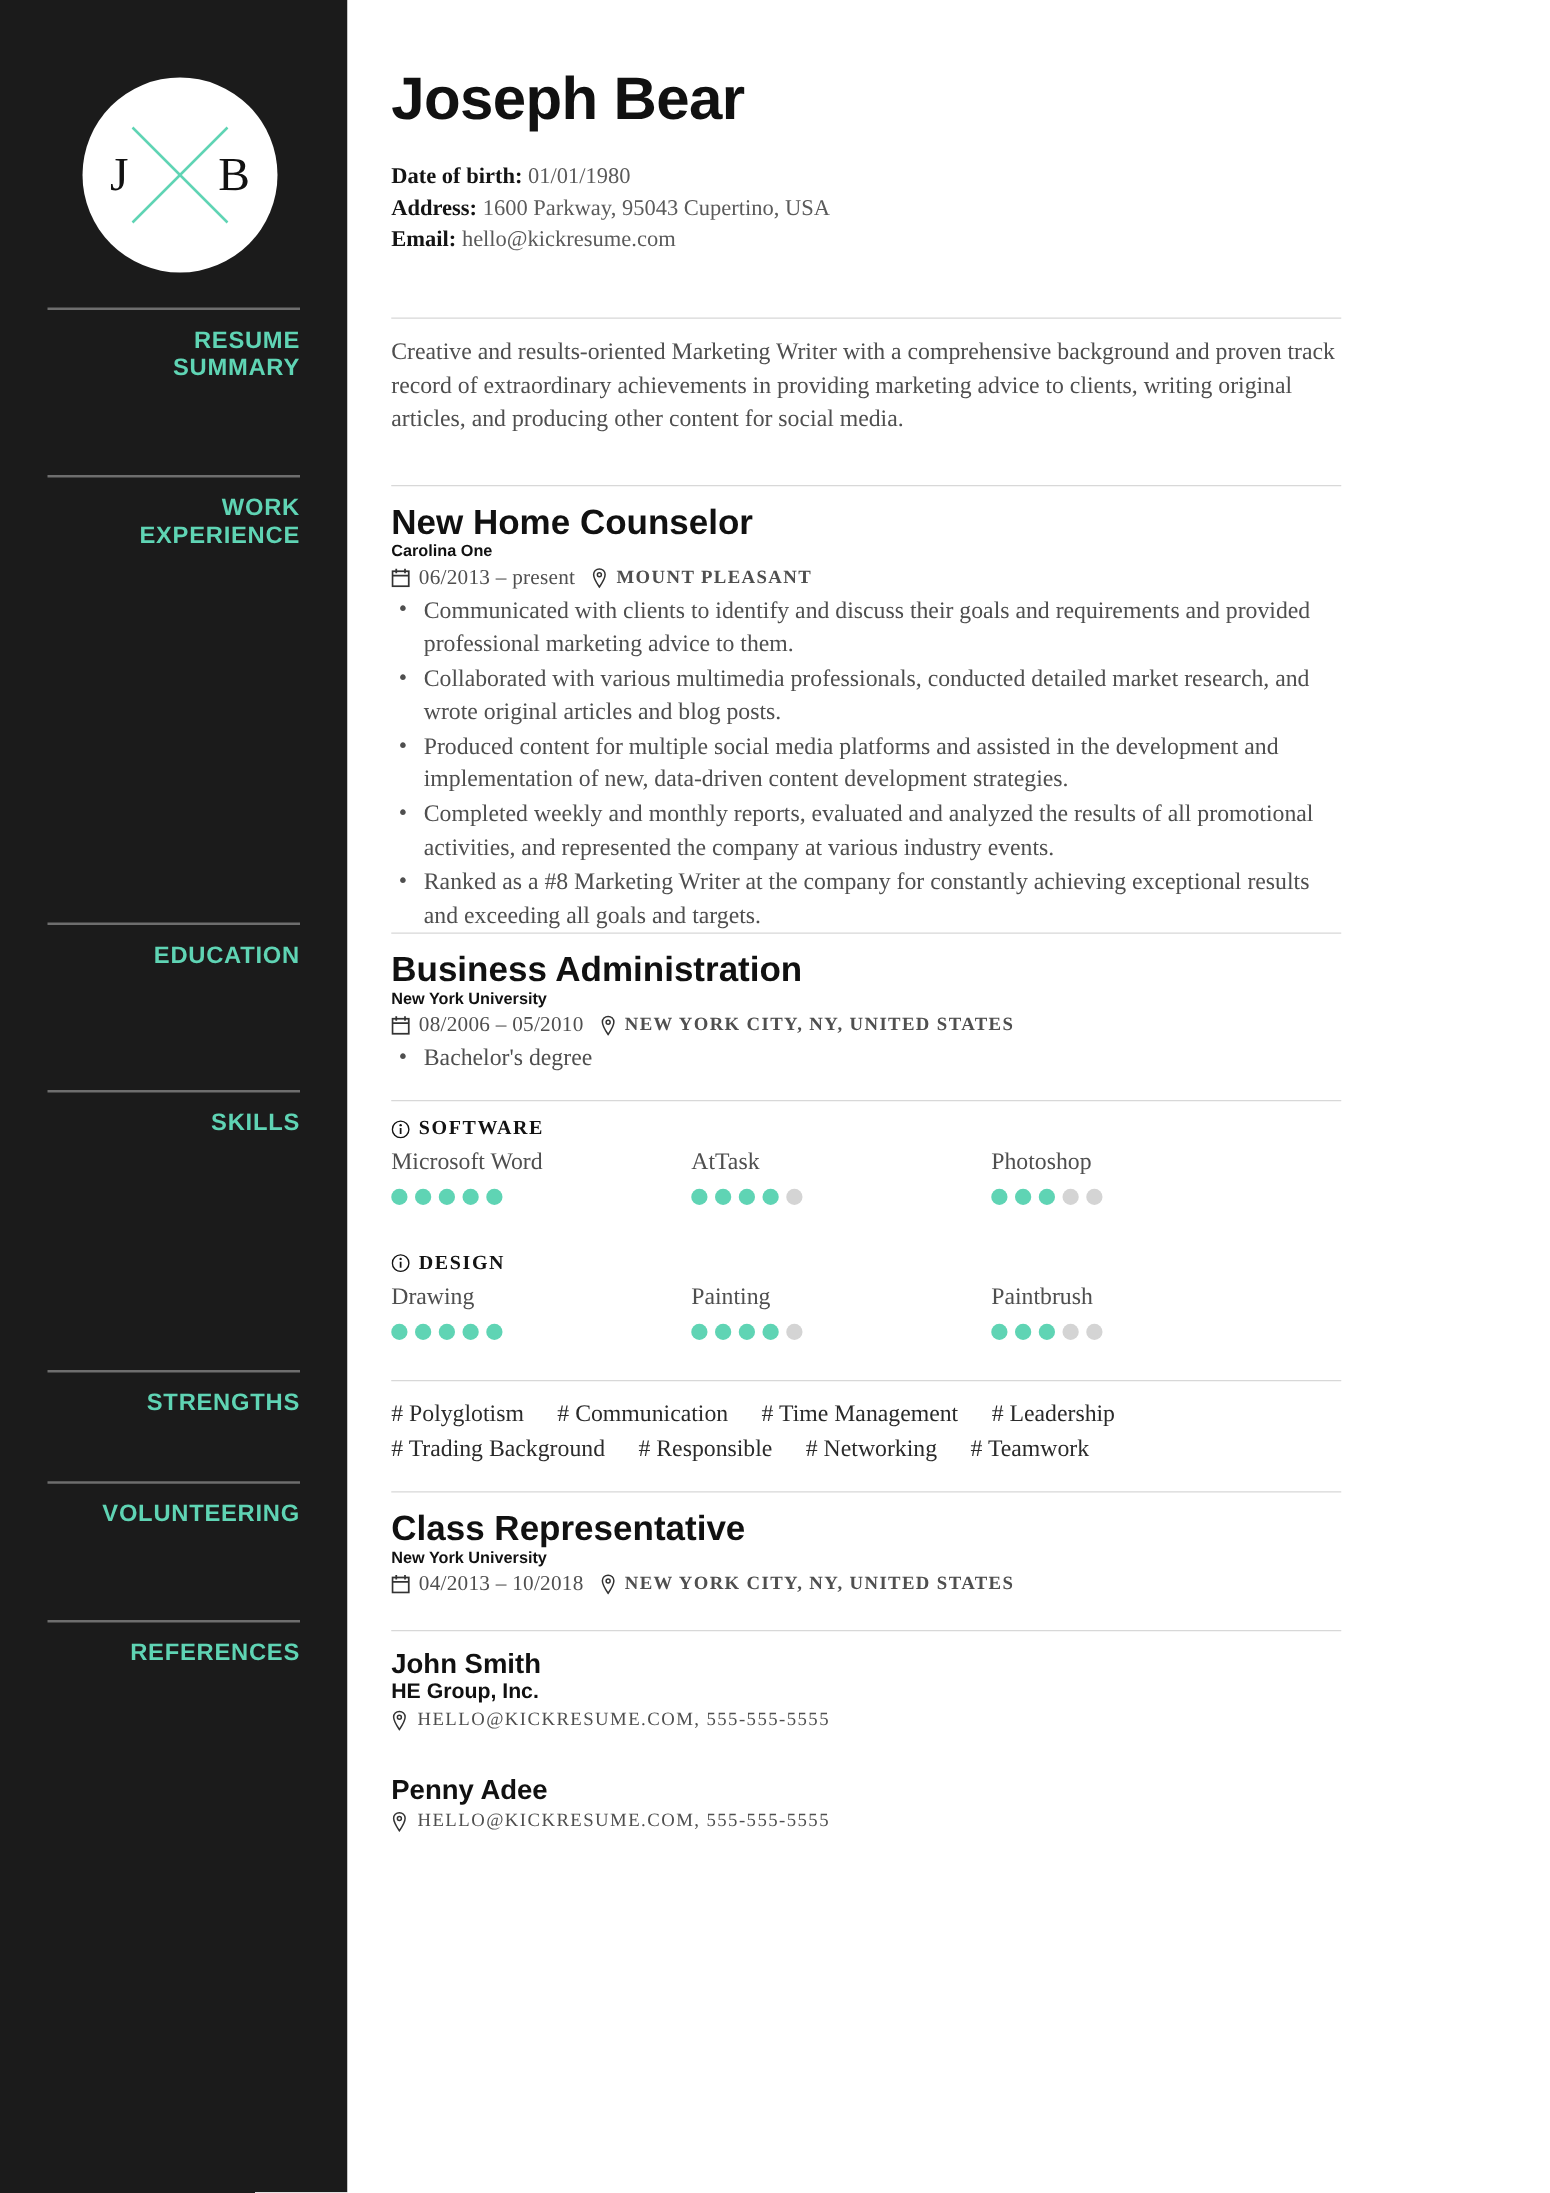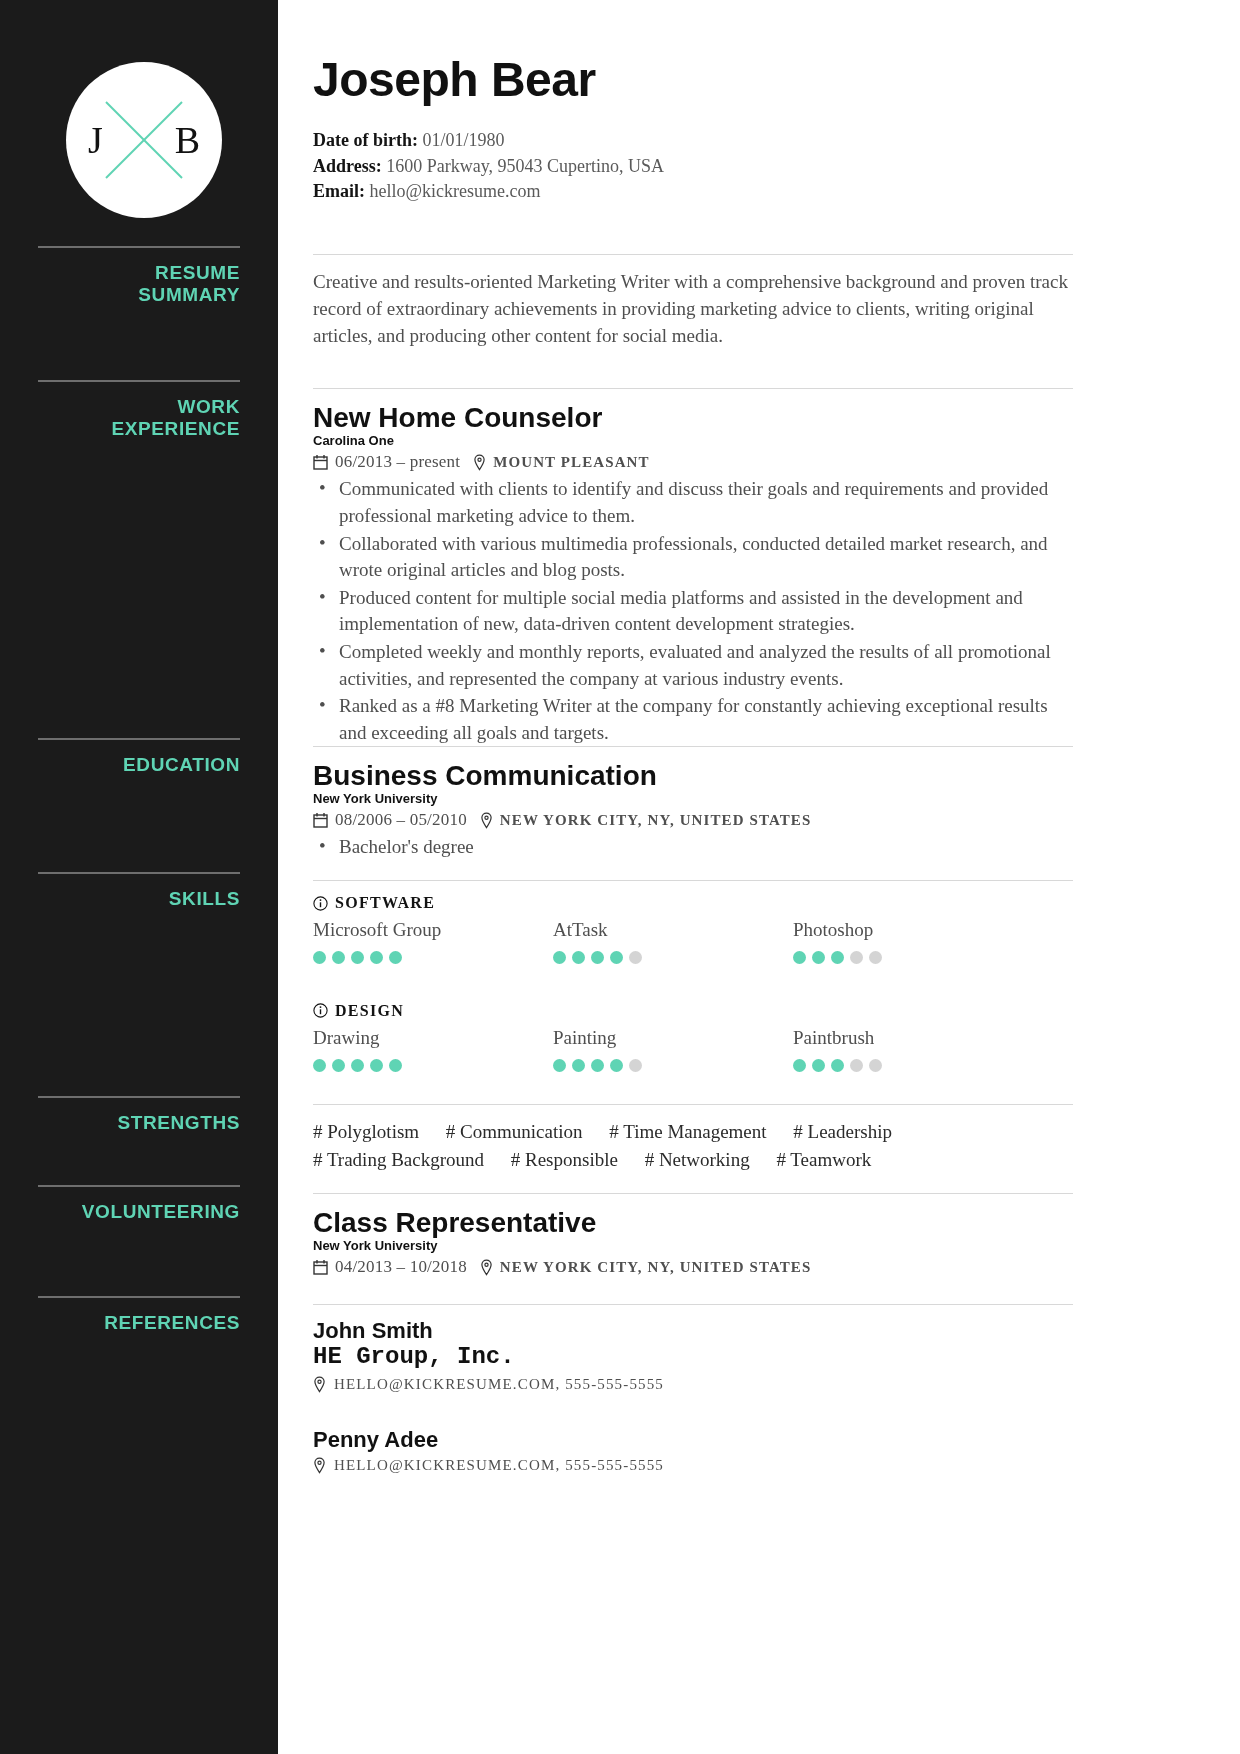"Business Communication" div.job-title { text: Communication -> Administration }
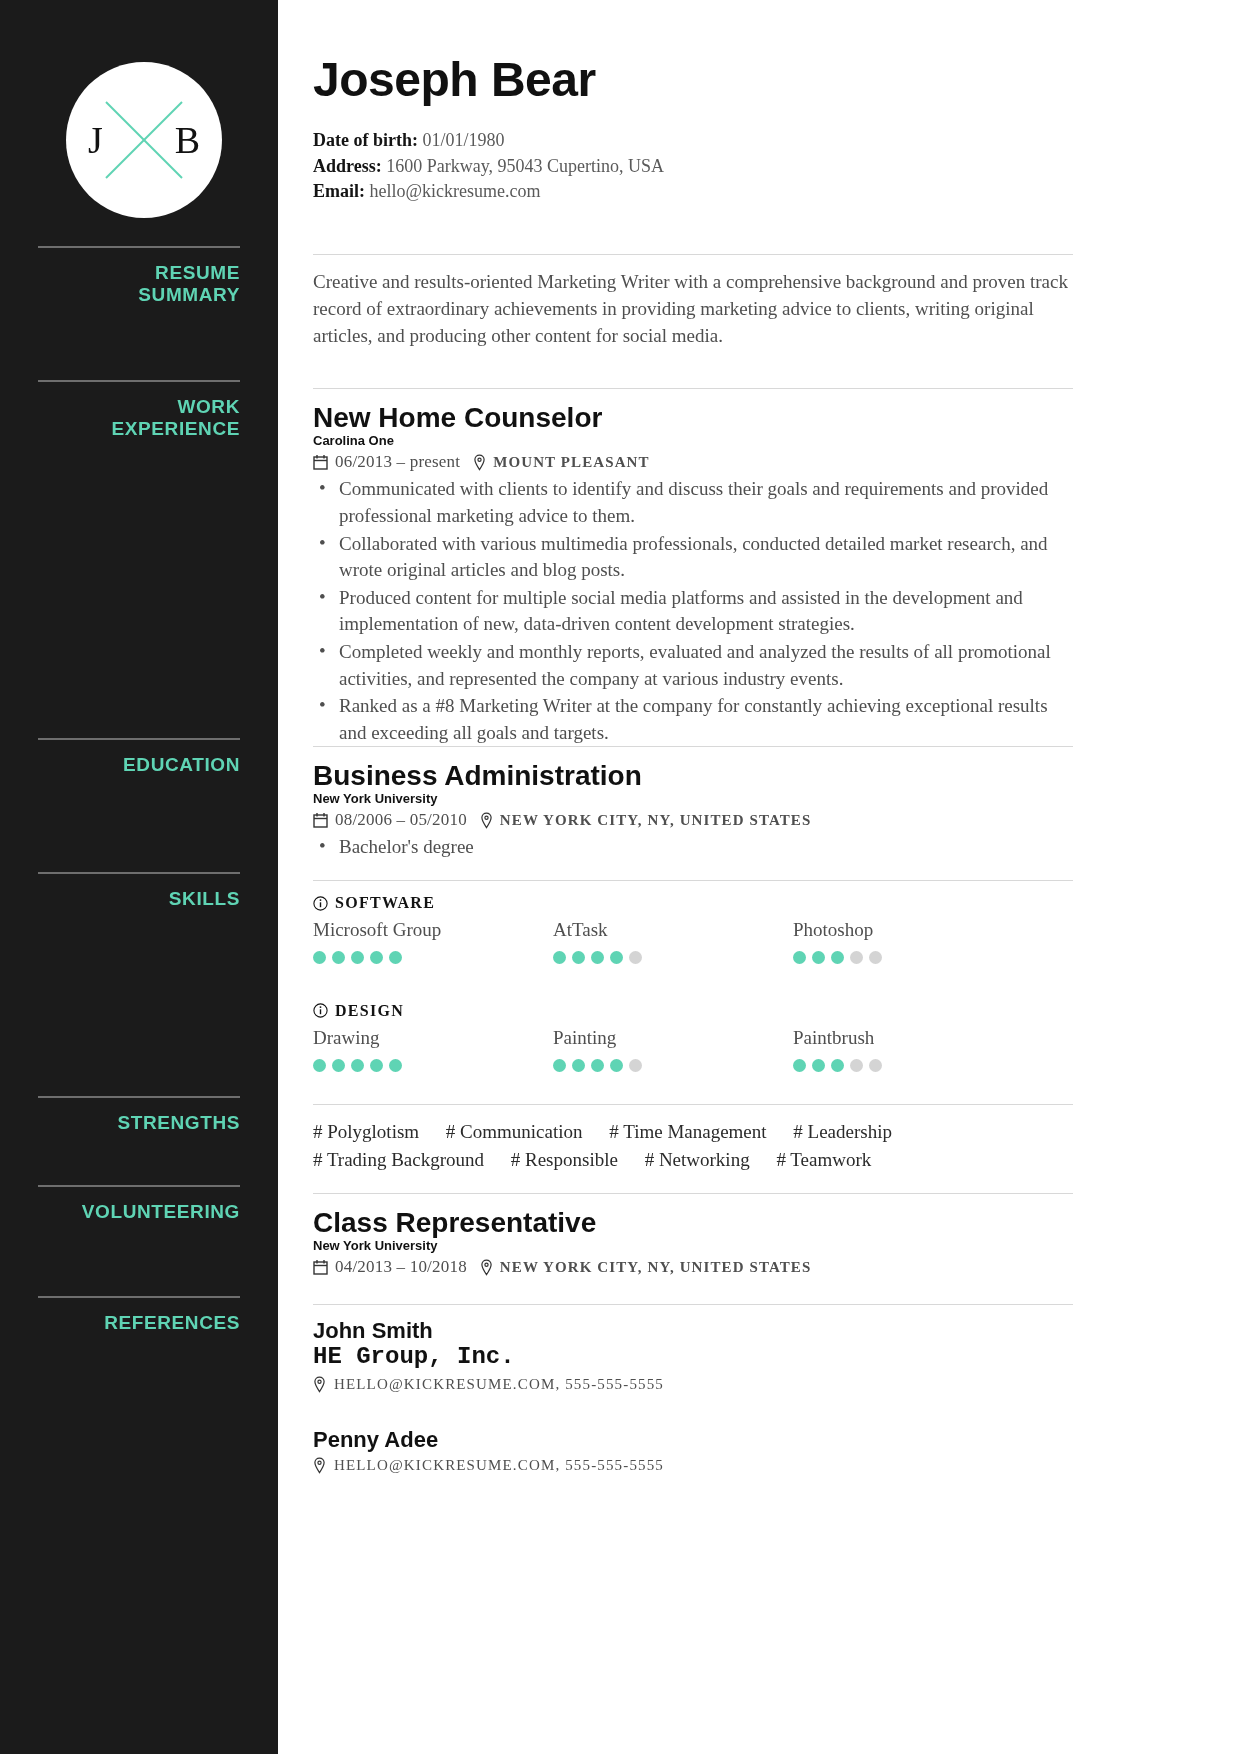"Microsoft Group" div.skill-name { text: Group -> Word }
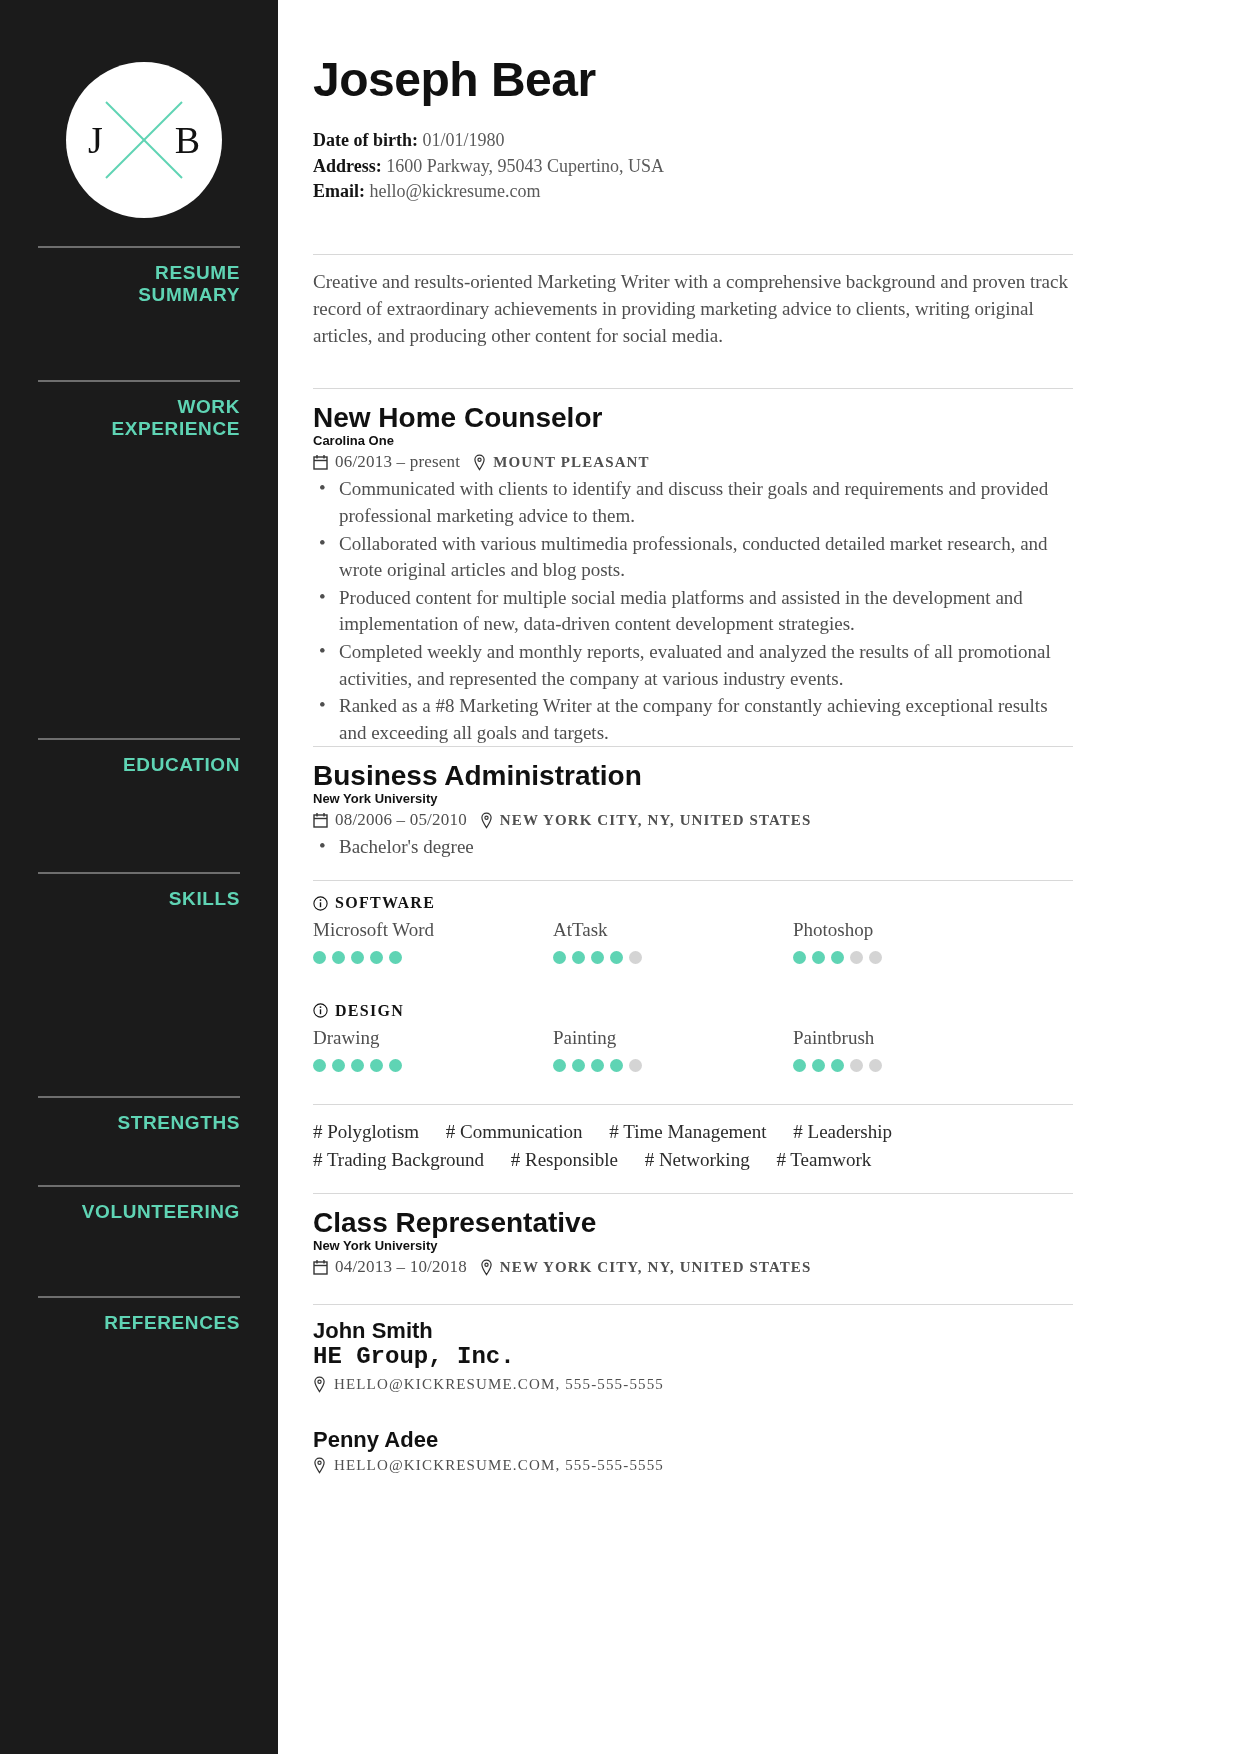"HE Group, Inc." .ref-org { font-family: Liberation Mono, monospace -> Liberation Sans, sans-serif; font-size: 24px -> 17px }
